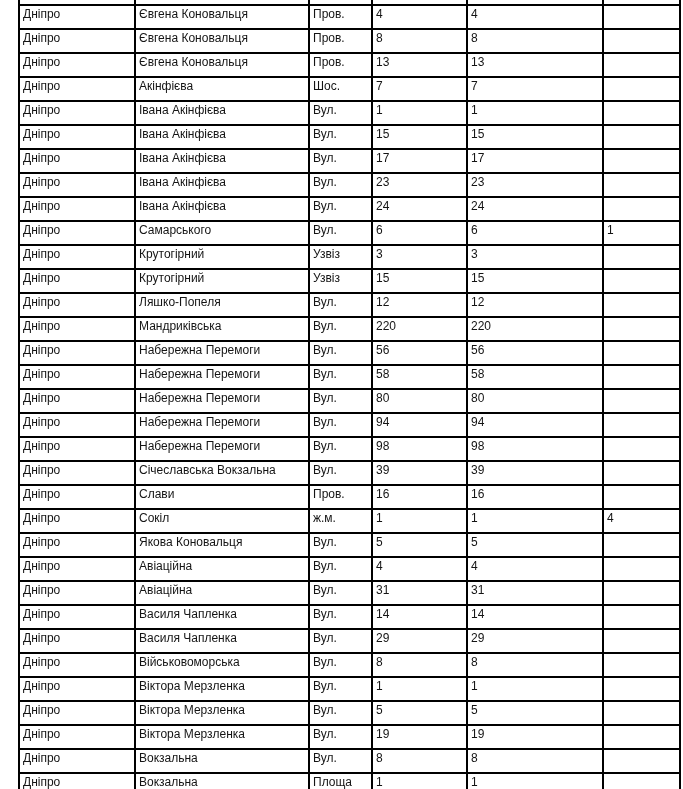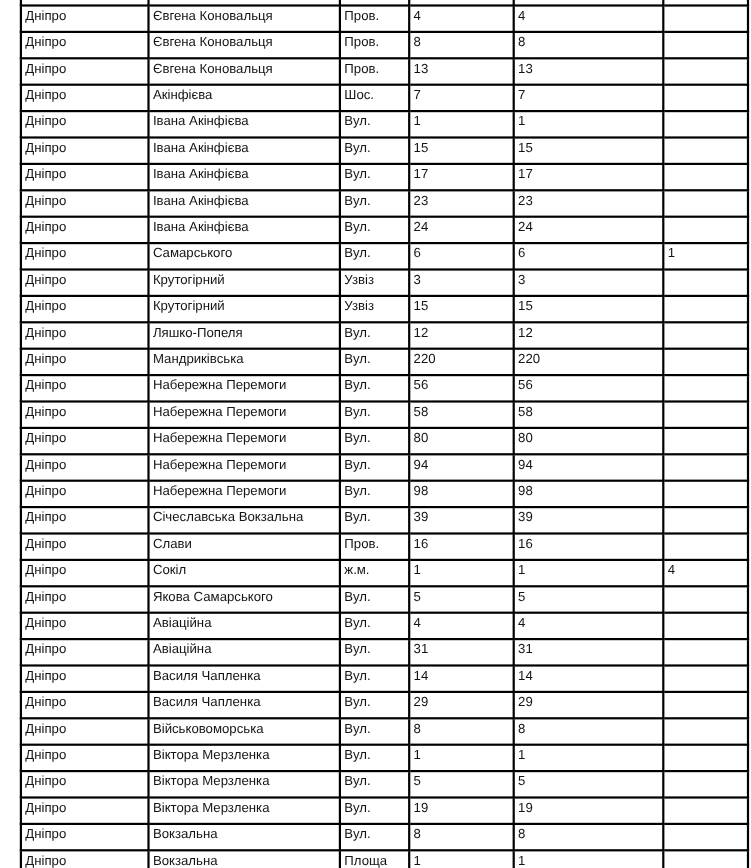"Якова Самарського" td { text: Самарського -> Коновальця }
